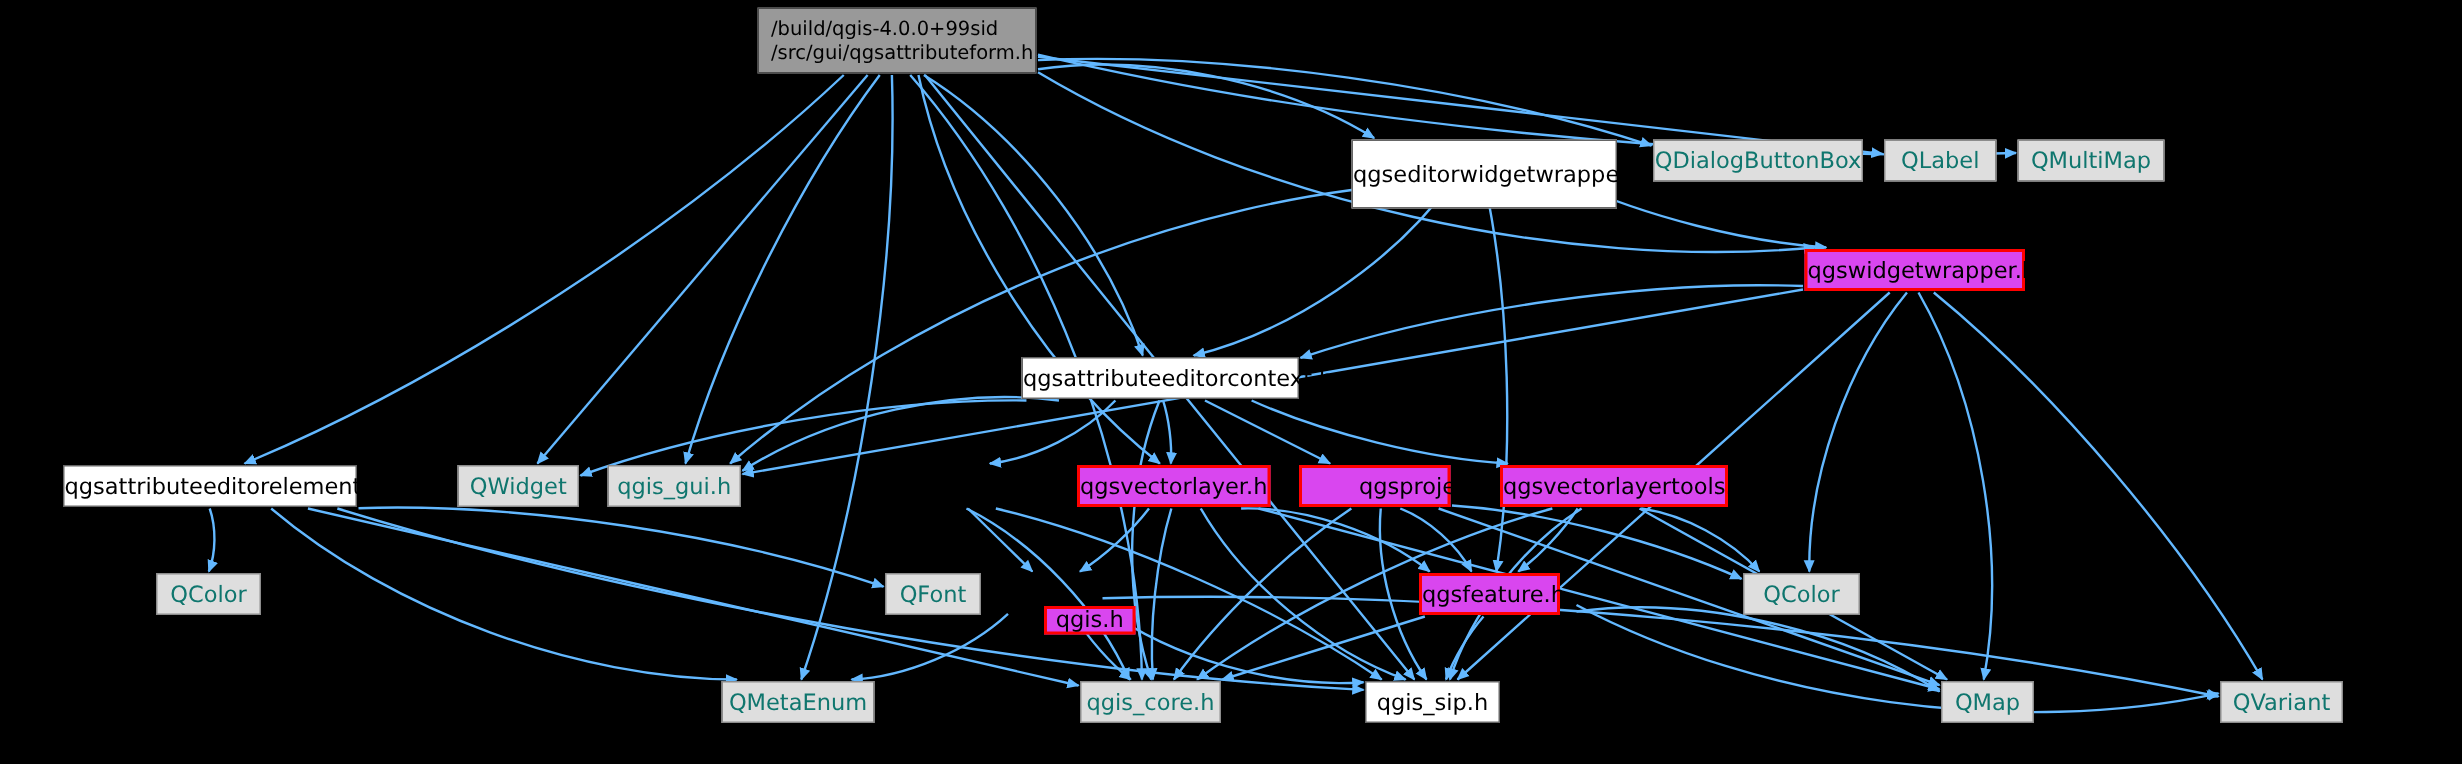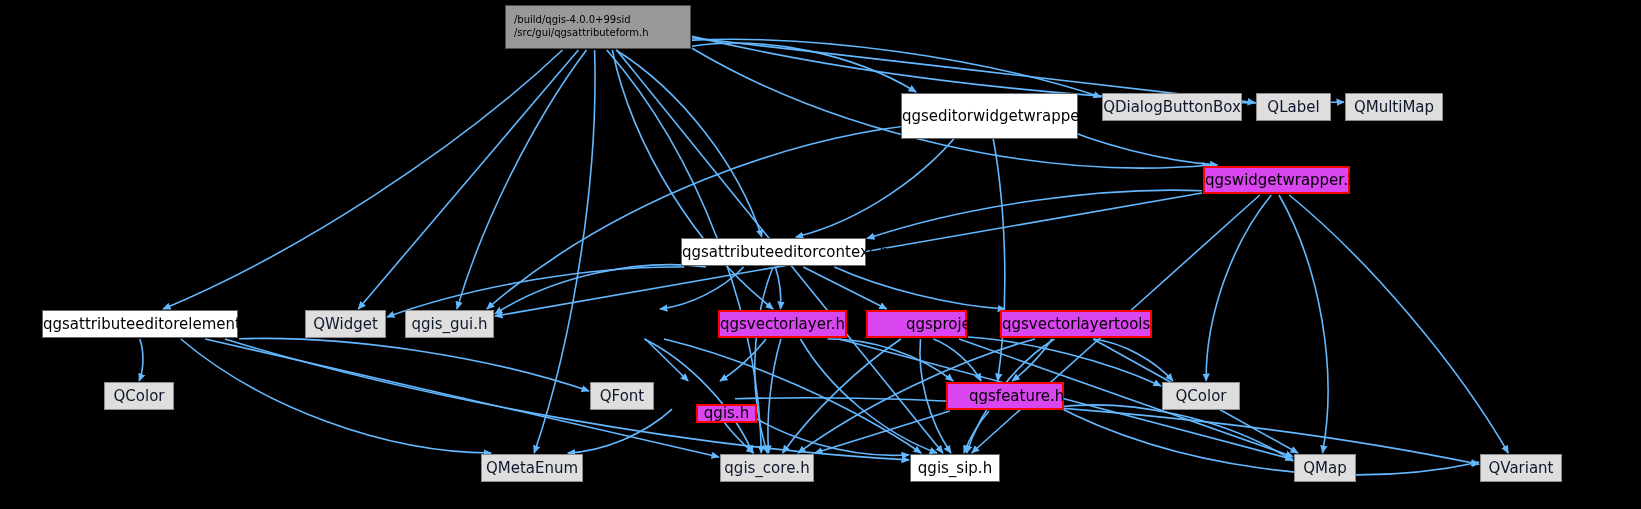"/build/qgis-4.0.0+99sid" .n-root { font-size: 10px -> 13px; justify-content: none -> flex-end }
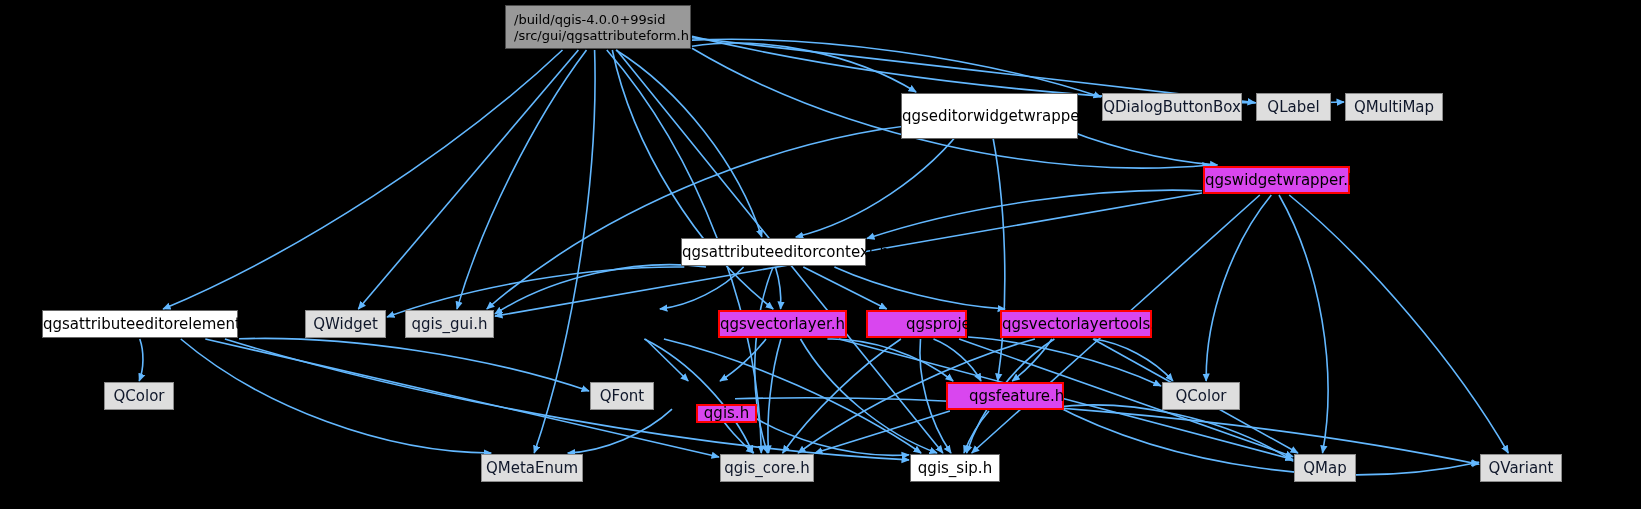"QDialogButtonBox" .n-sys { color: #0f172a -> #0f766e }
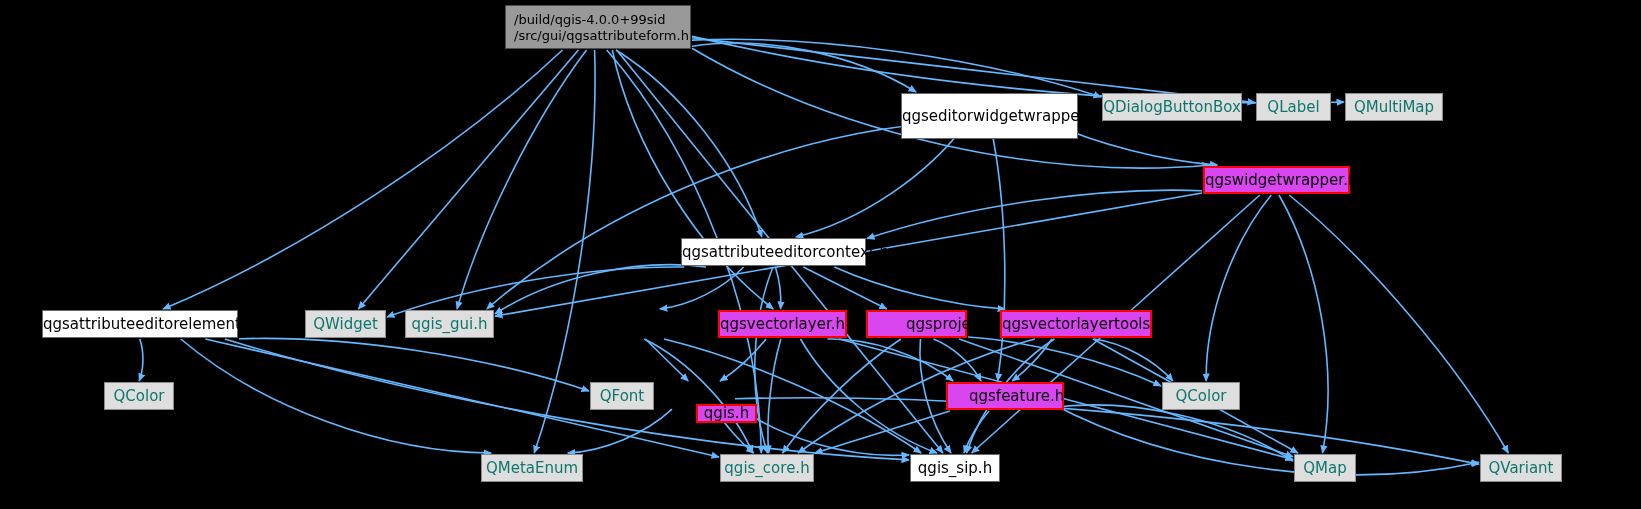"qgsfeature.h" div.node { padding-left: 21px -> none; width: 118px -> 94px }
